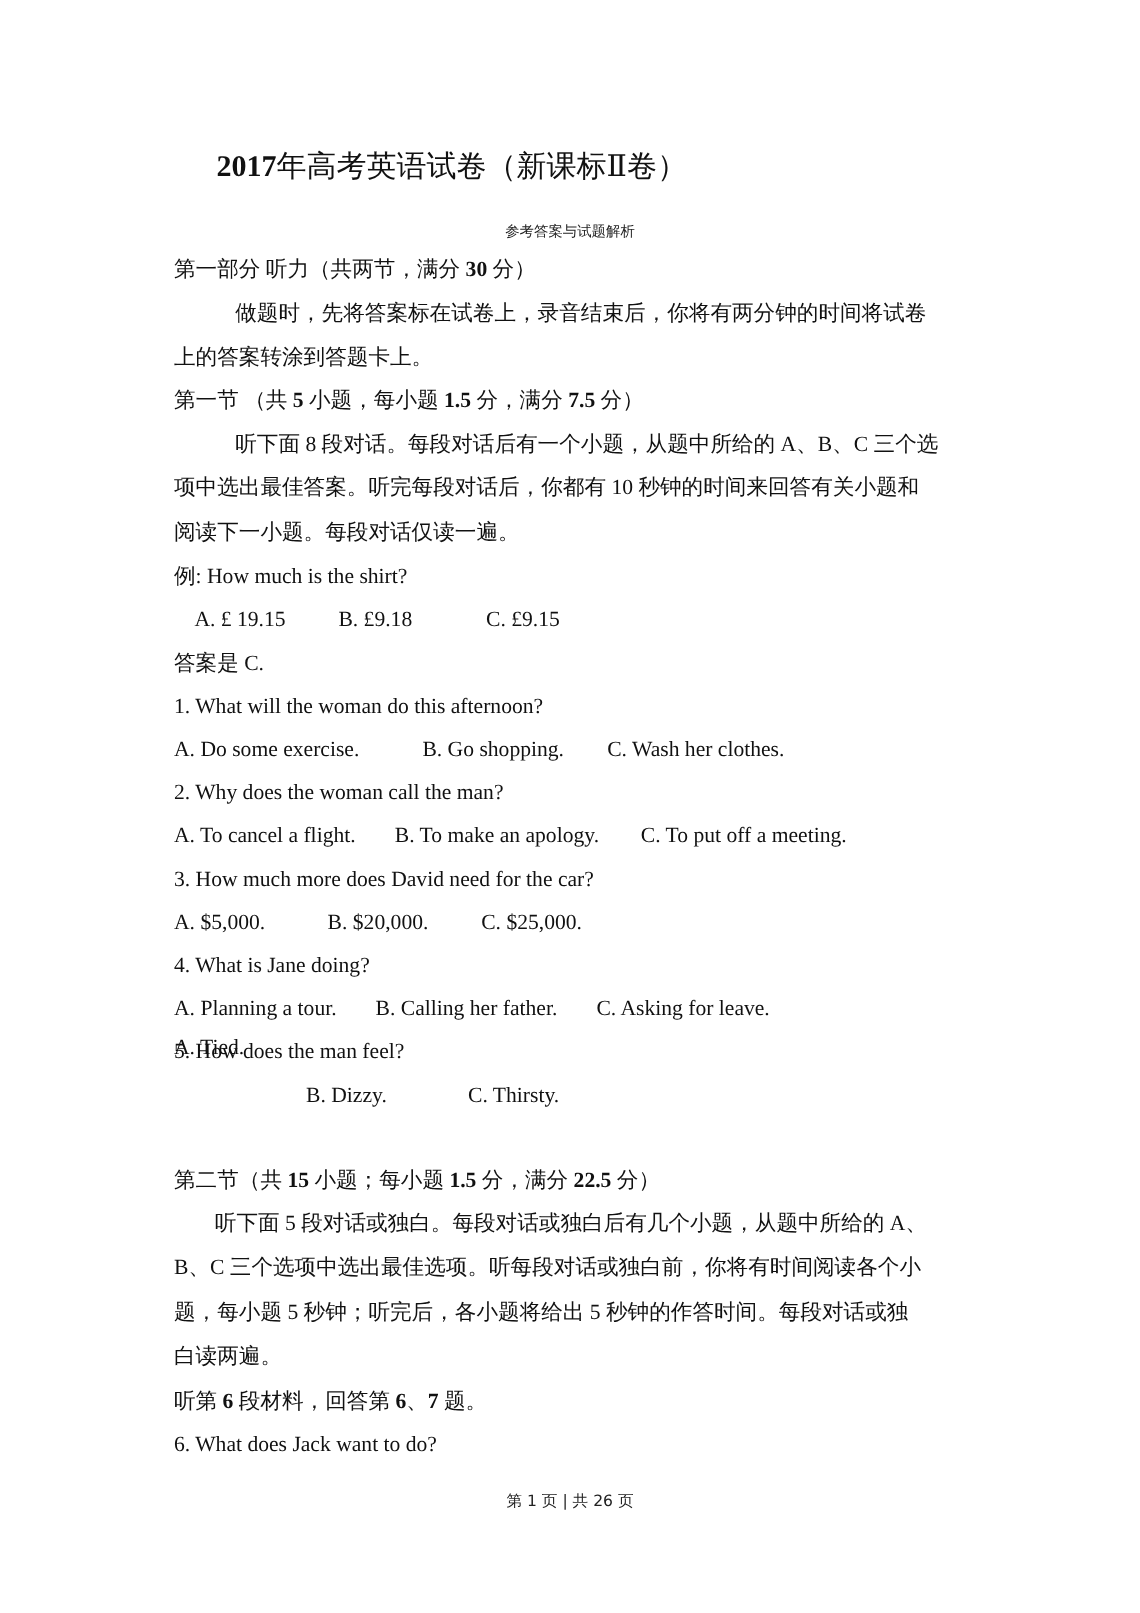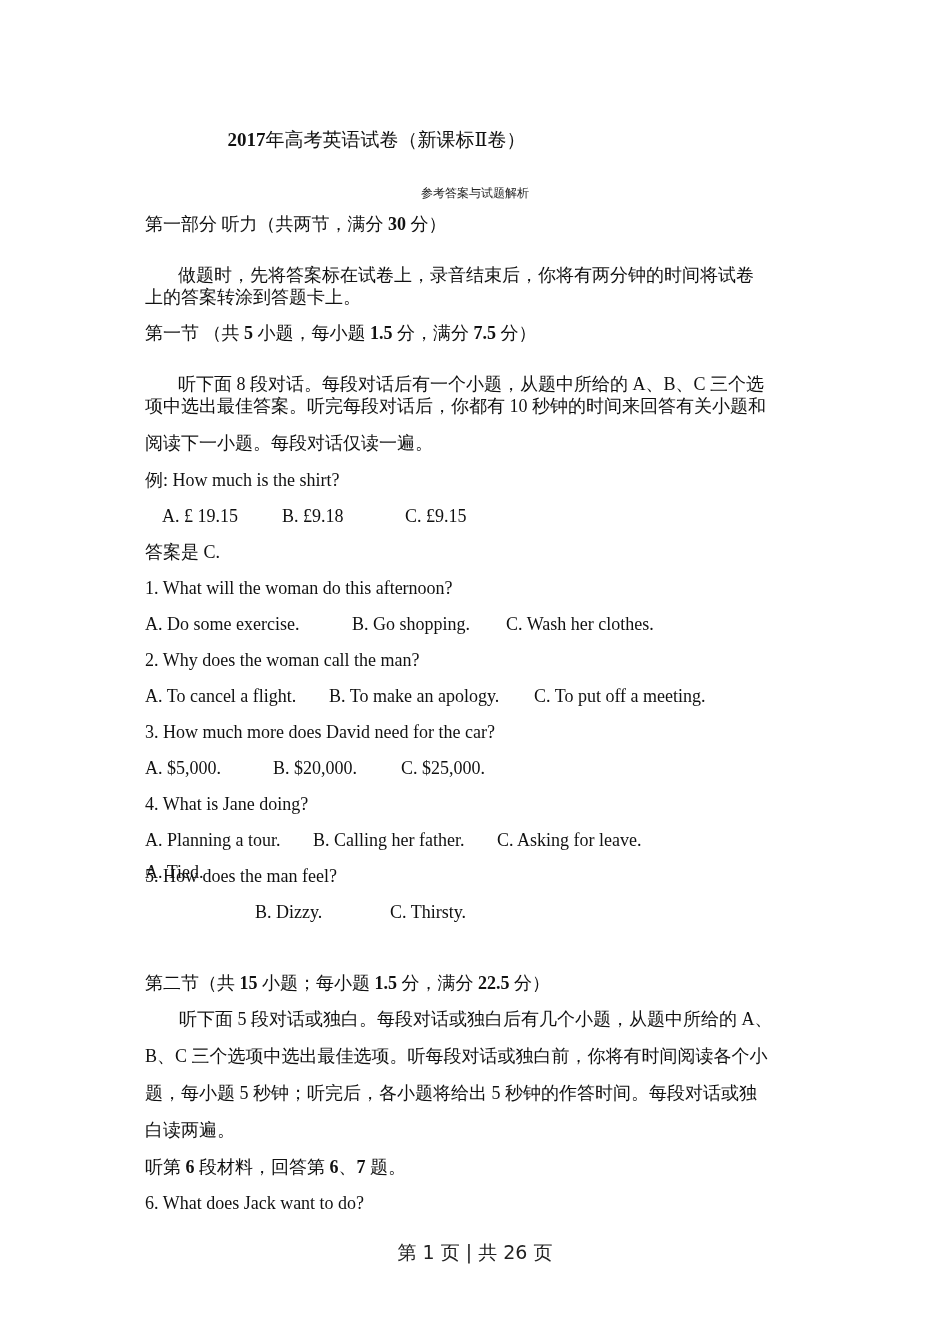"2017年高考英语试卷（新课标Ⅱ卷）" .title { font-size: 19px -> 25px }
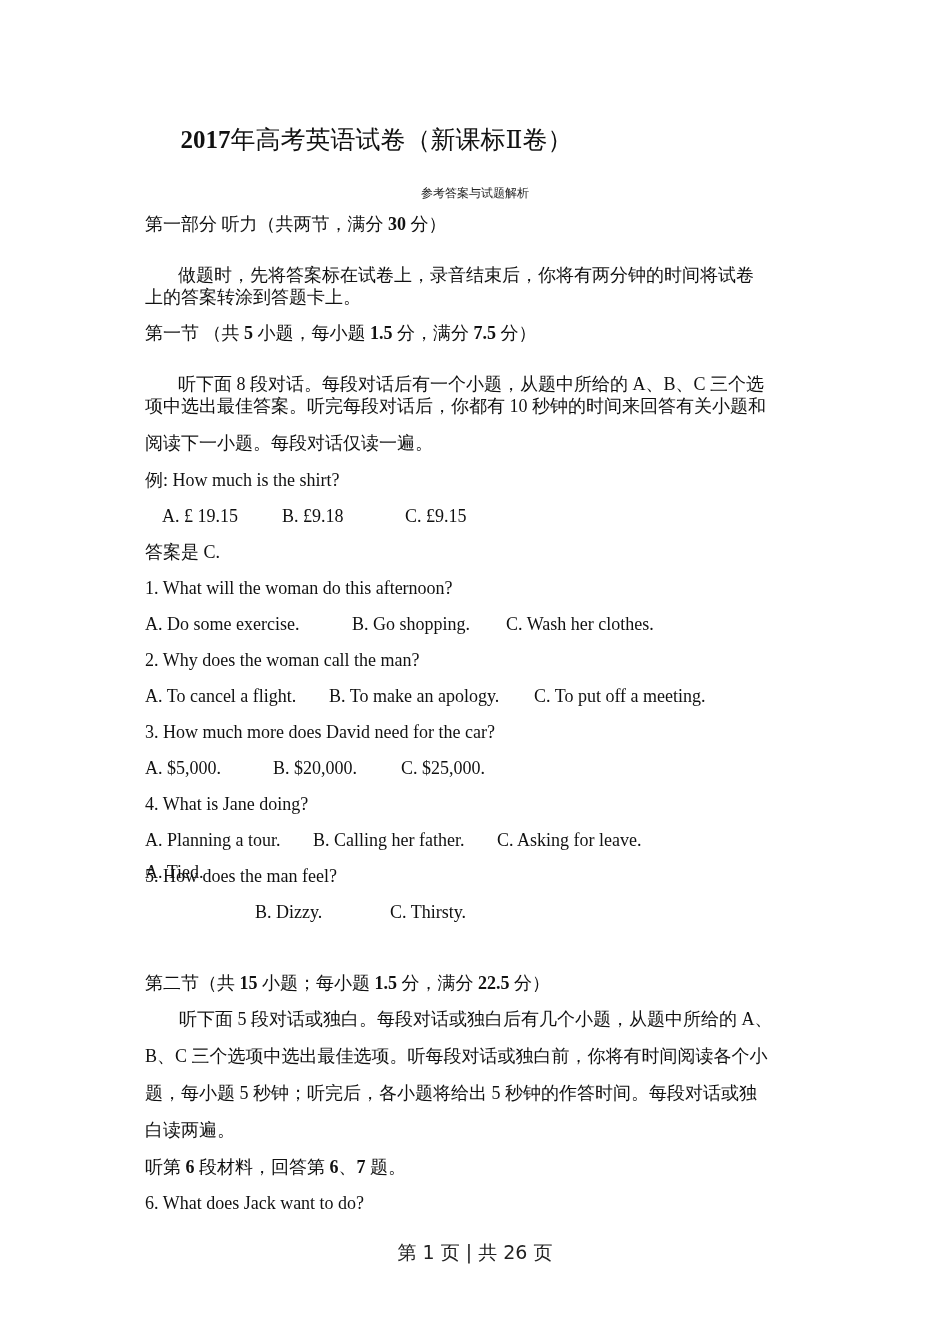"做题时，先将答案标在试卷上，录音结束后，你将有两分钟的时间将试卷" .indent { left: 178px -> 196px; margin-top: 14px -> none }
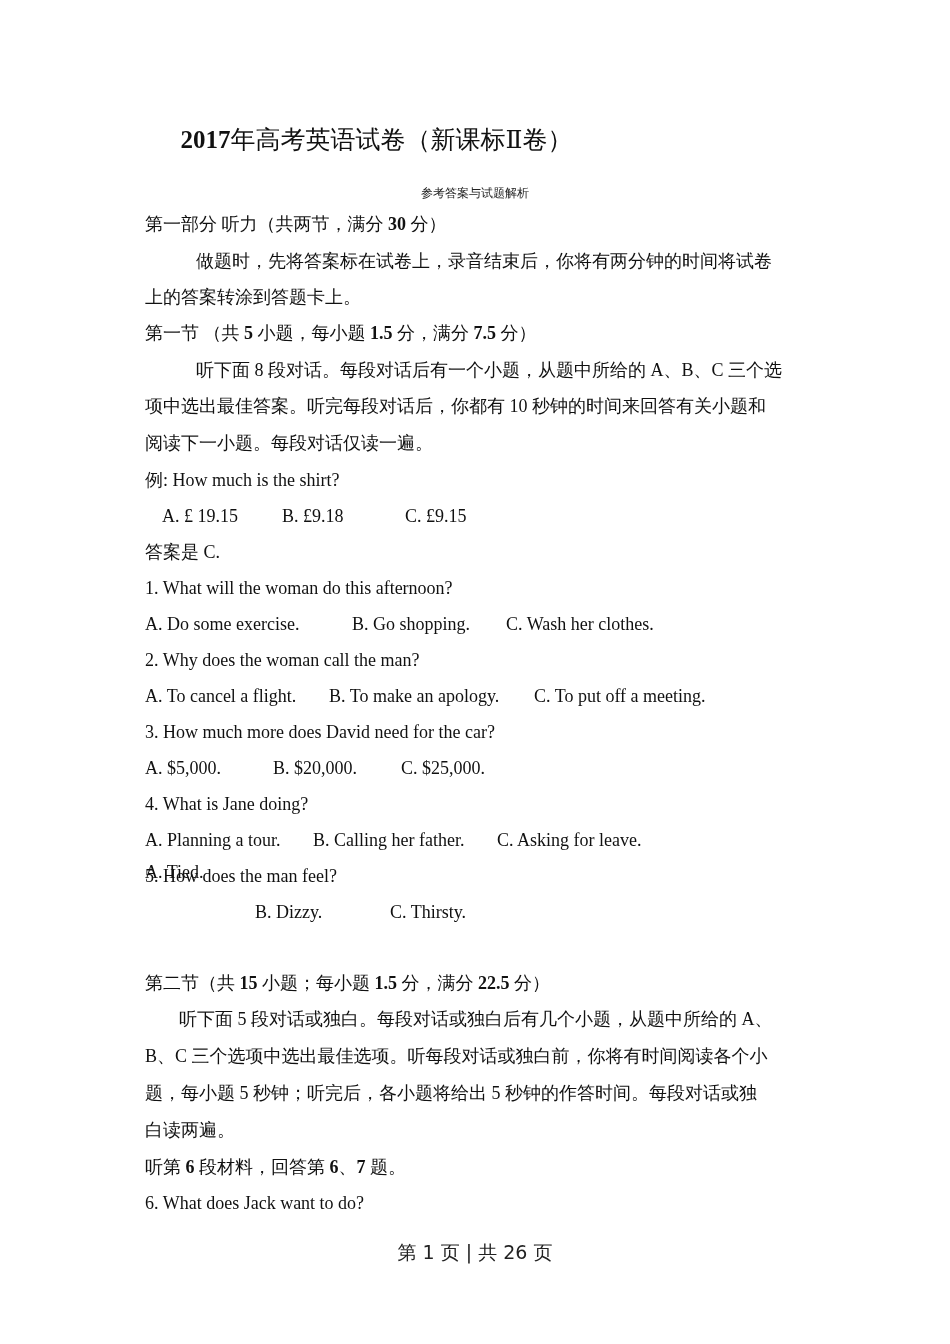"第 1 页 | 共" .footer { font-size: 19px -> 13px }
